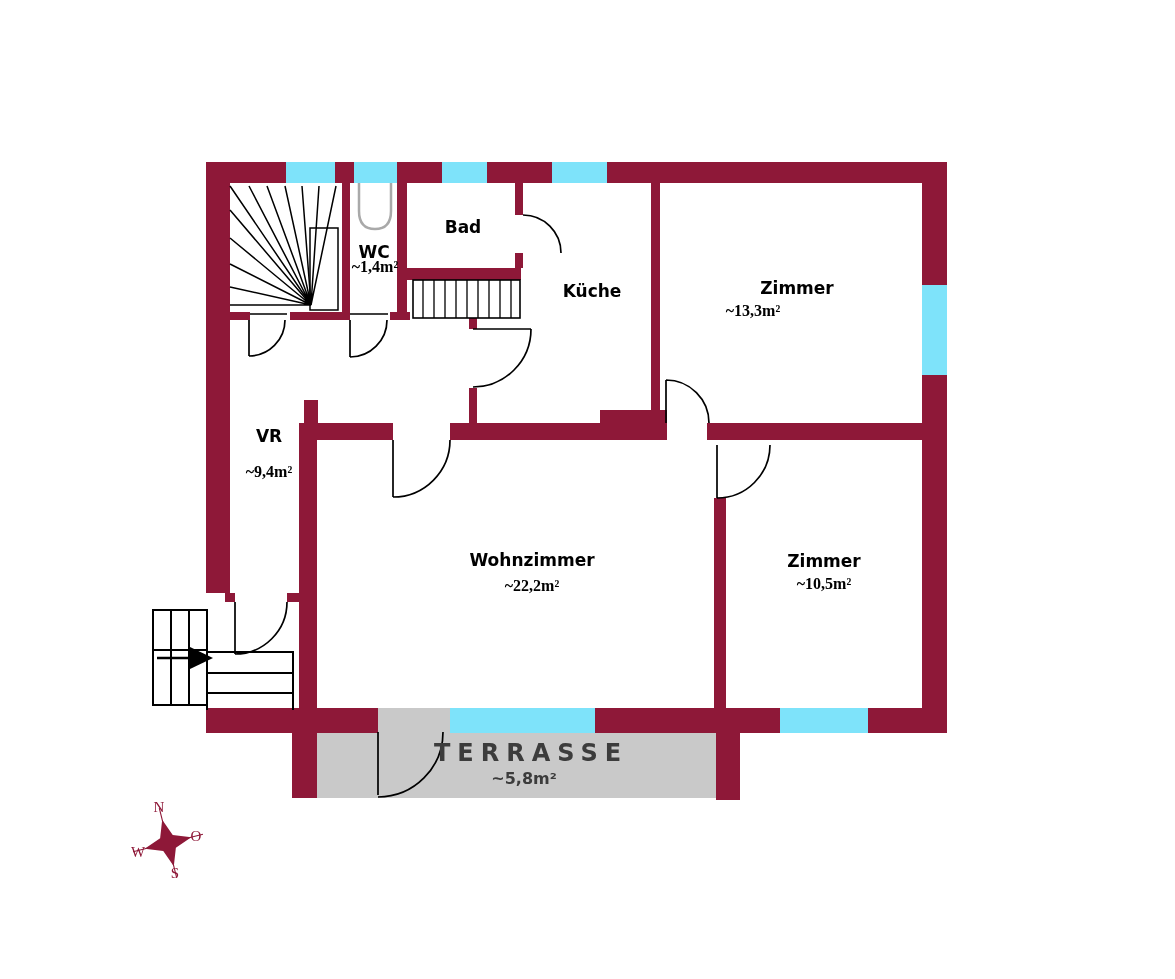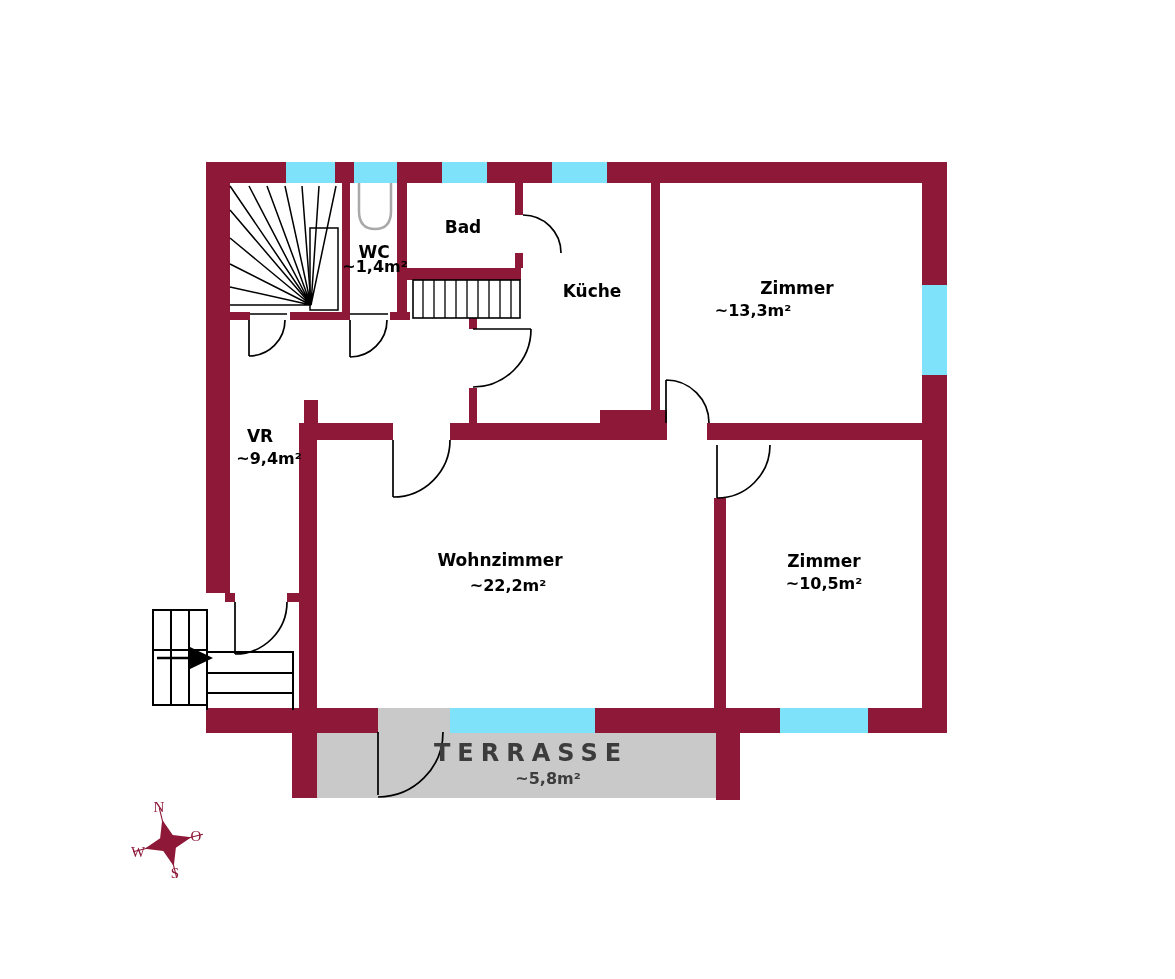"~1,4m²" .lbl.area { font-family: none -> Liberation Serif, serif }
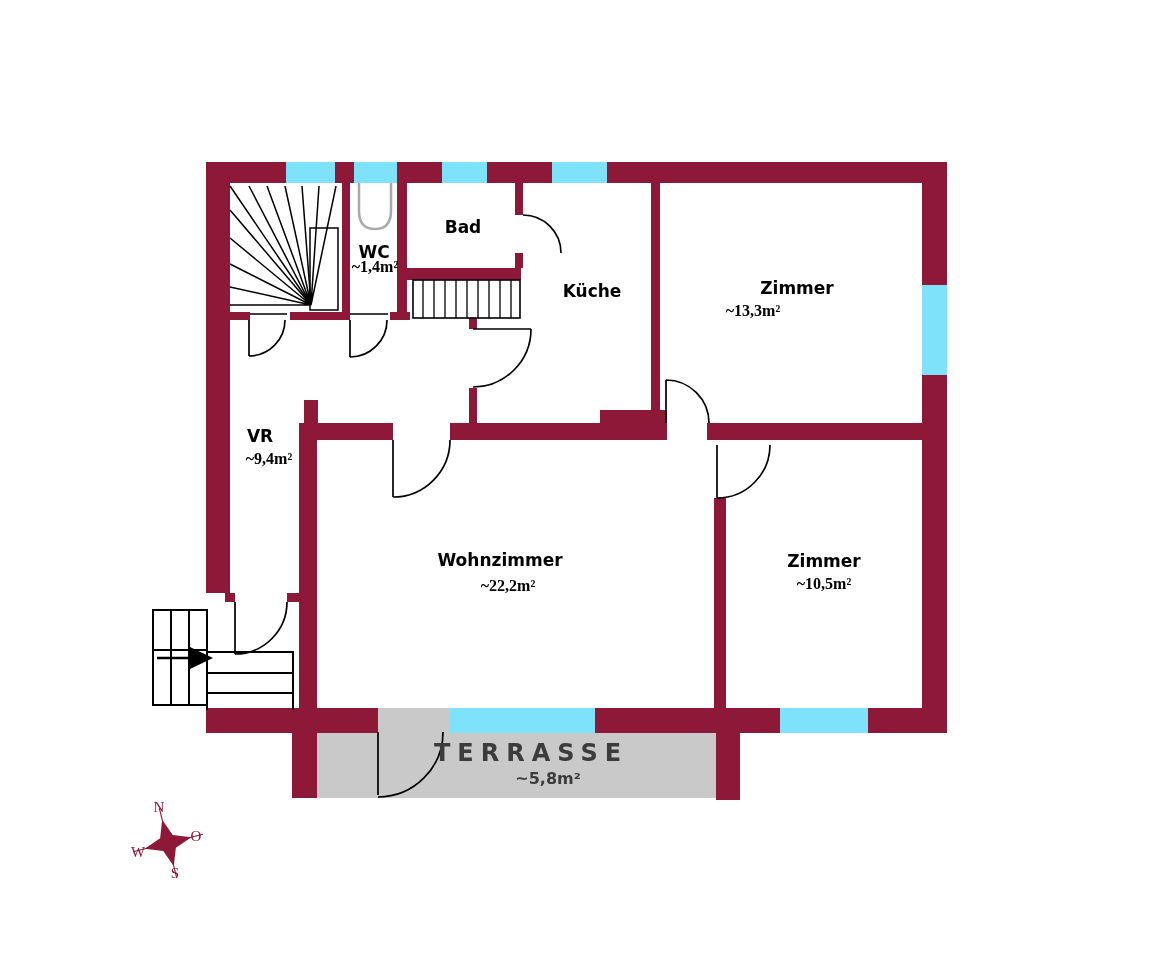"VR" div.lbl { left: 260px -> 269px }
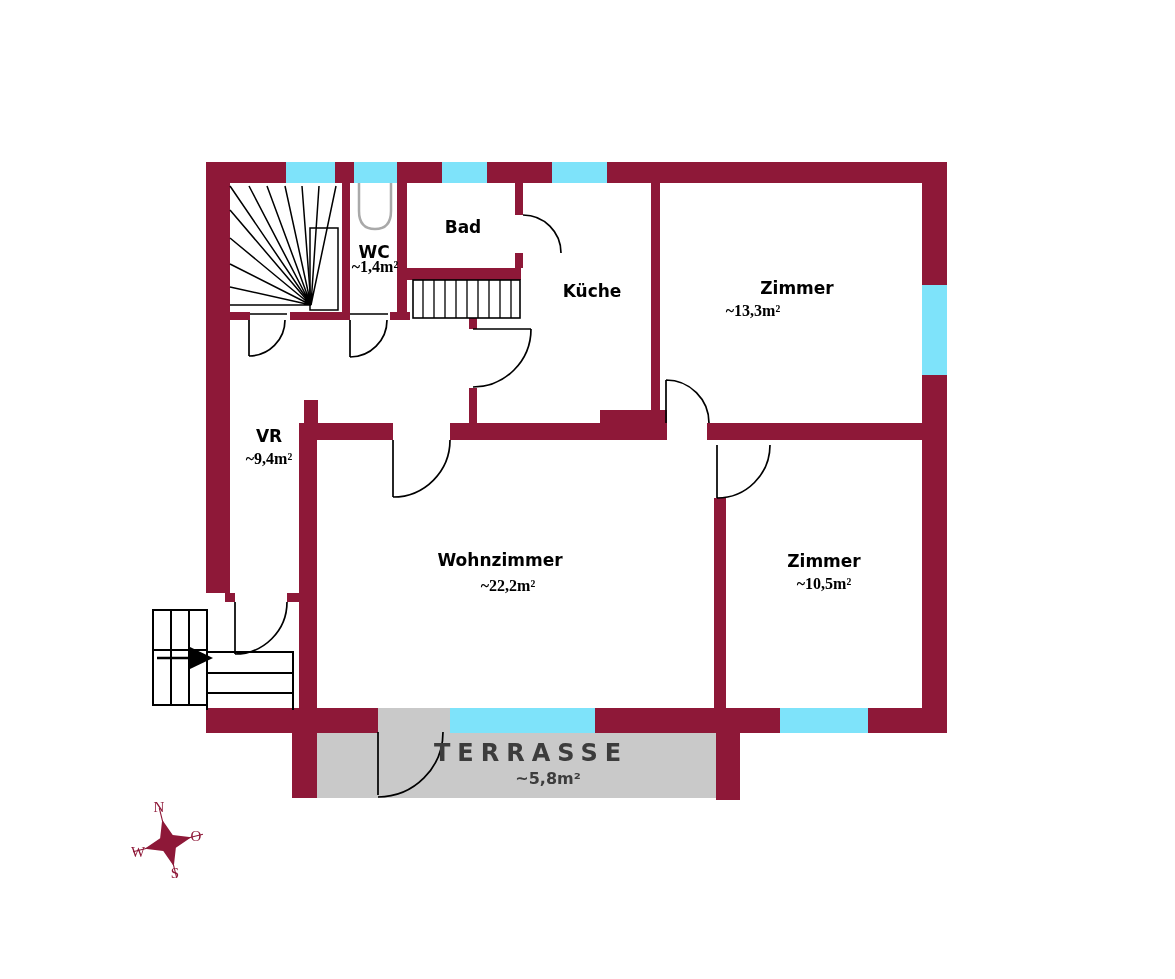"~9,4m²" div.lbl { top: 459px -> 472px }
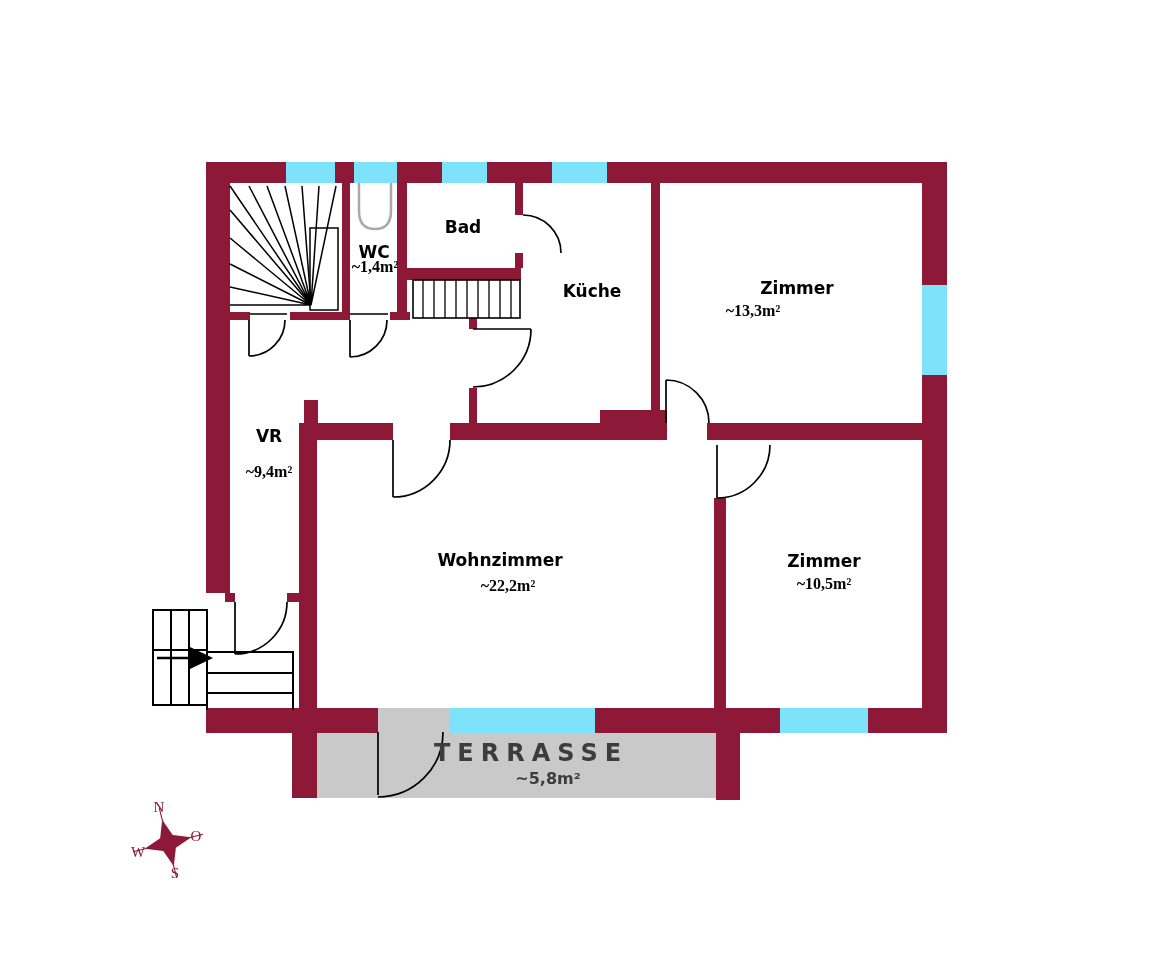"Wohnzimmer" div.lbl { left: 500px -> 532px }
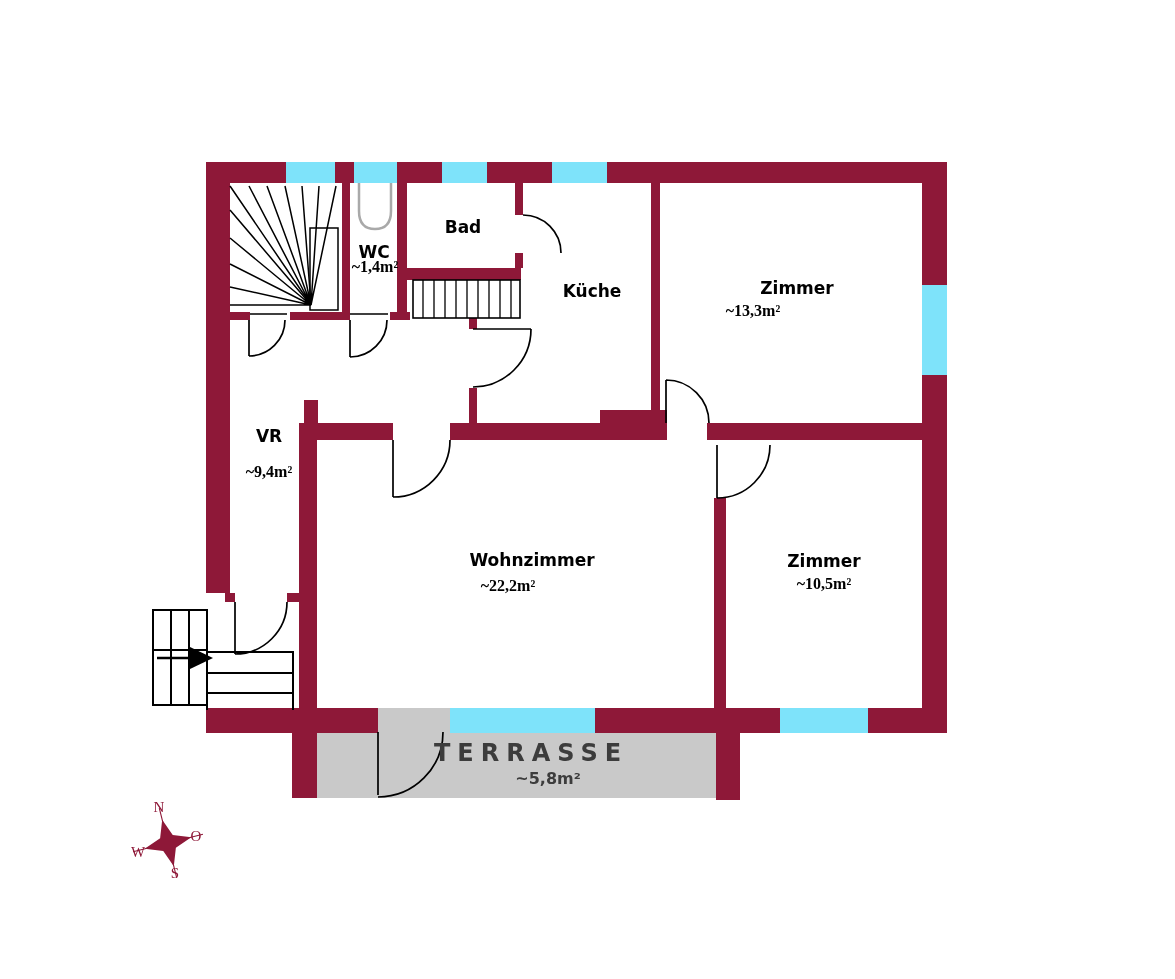"~22,2m²" div.lbl { left: 508px -> 532px }
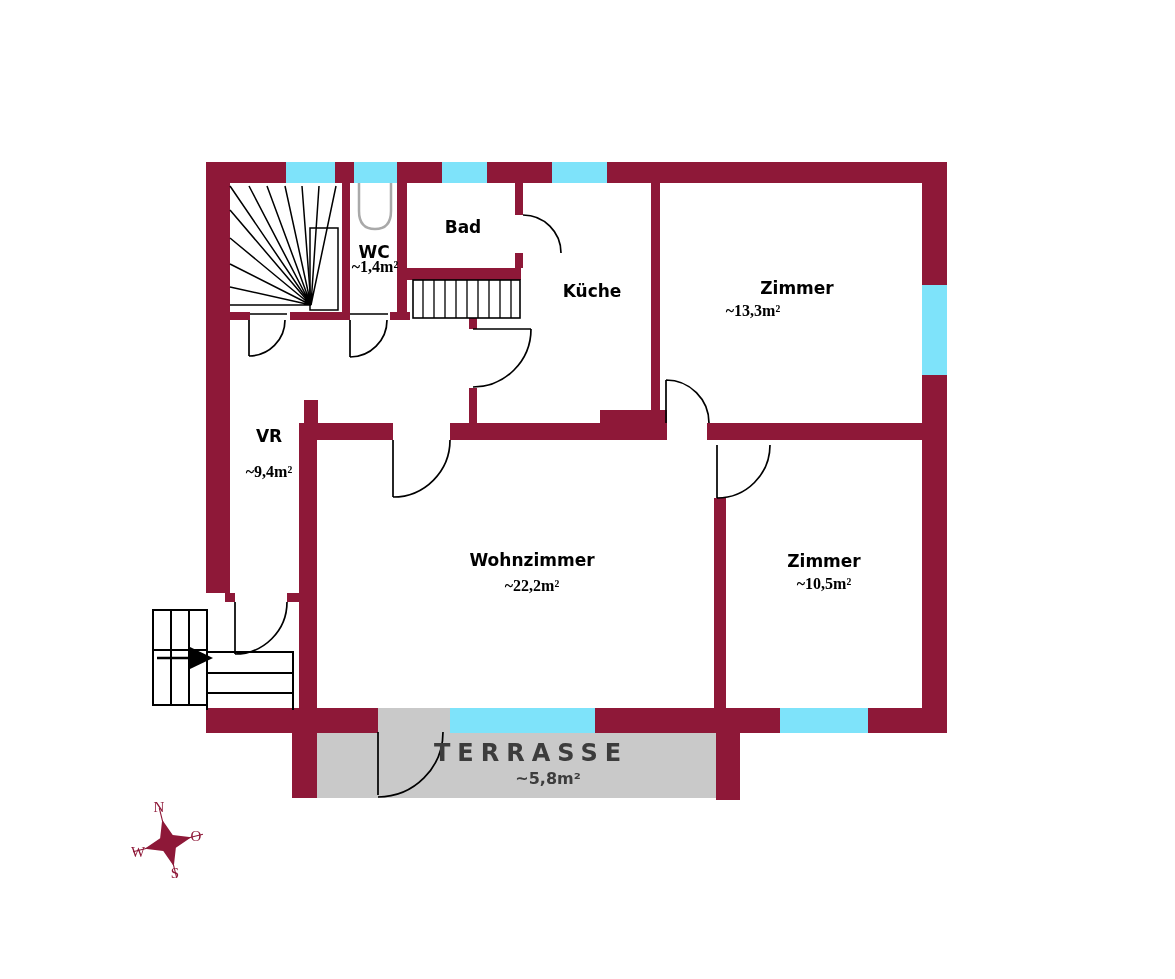"~5,8m²" .lbl.terrarea { margin-left: 24px -> none }
